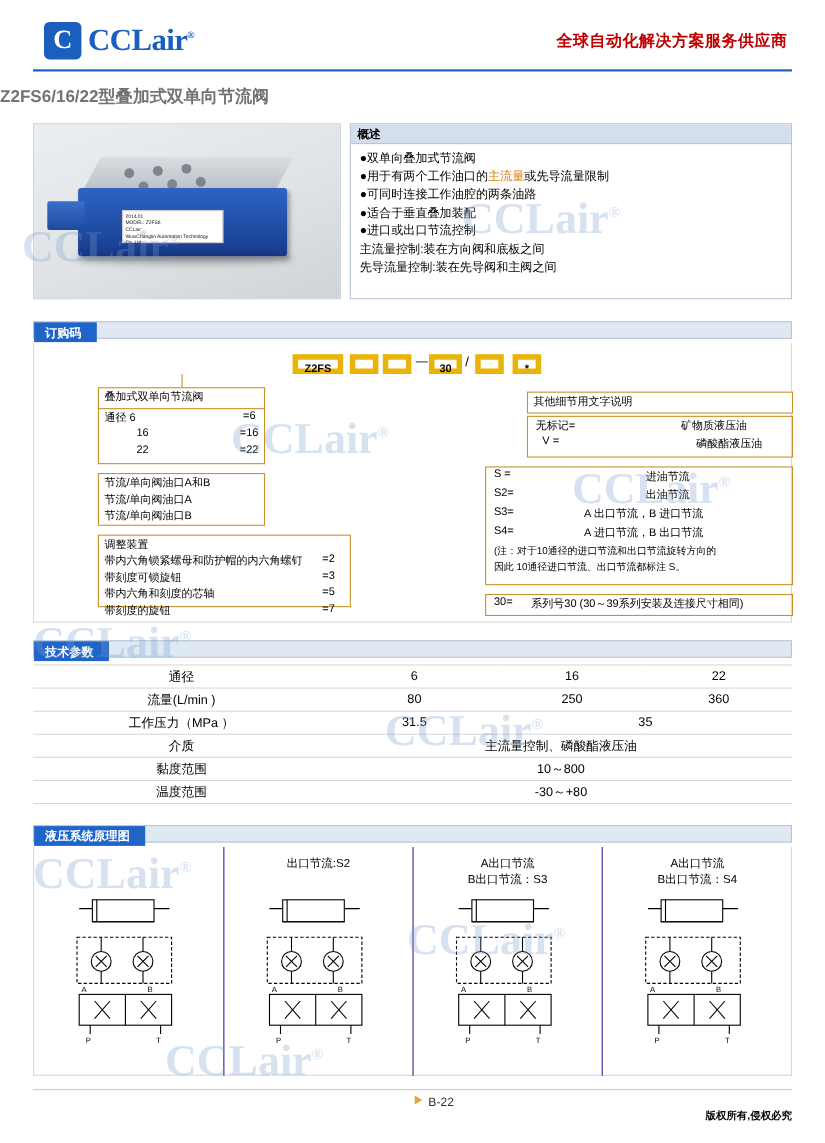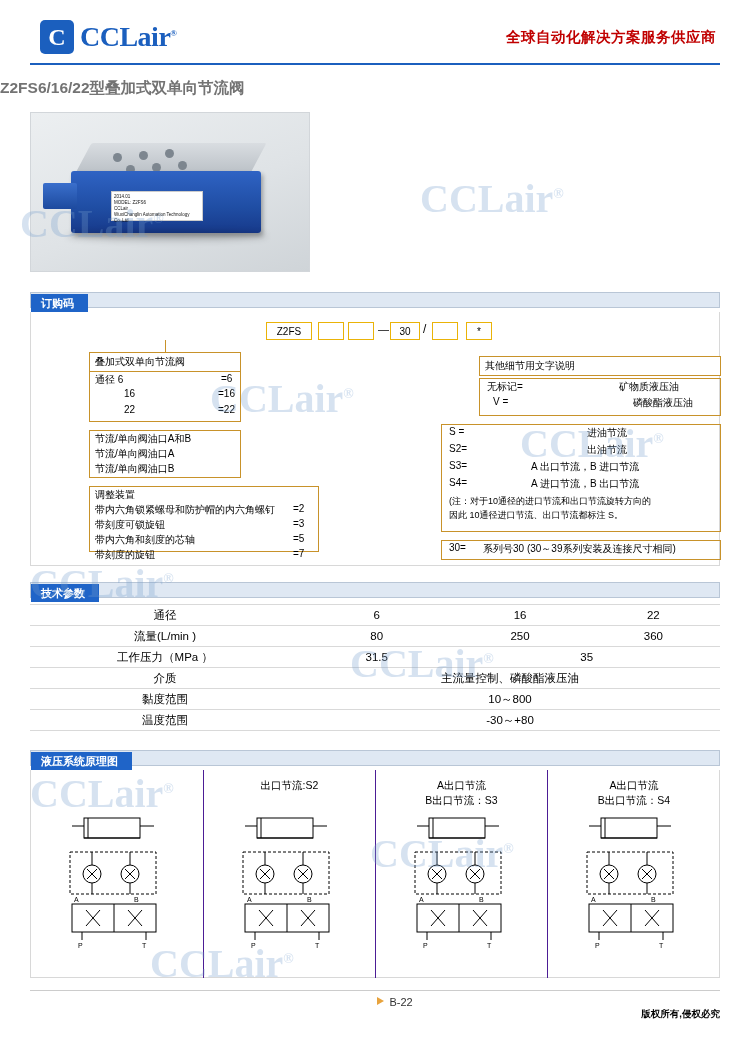"概述" div.overview { html: none -> <div> <div>概述</div> <div> <div>●双单向叠加式节流阀</div> <div>●用于有两个工作油口的<span>主流量</span>或先导流量限制</div> <div>●可同时连接工作油腔的两条油路</div> <div>●适合于垂直叠加装配</div> <div>●进口或出口节流控制</div> <div>主流量控制:装在方向阀和底板之间</div> <div>先导流量控制:装在先导阀和主阀之间</div> </div> </div> }
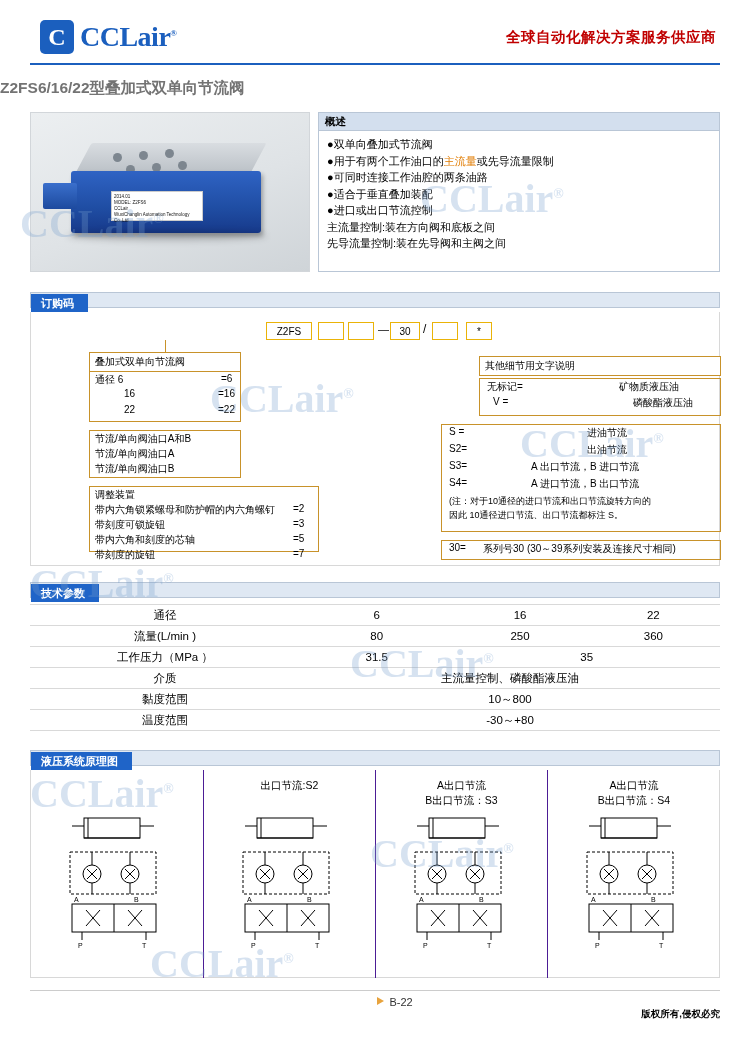"Z2FS" .oc-cell { border: 1px solid #eab308 -> 5px solid #eab308; font-weight: none -> bold }
